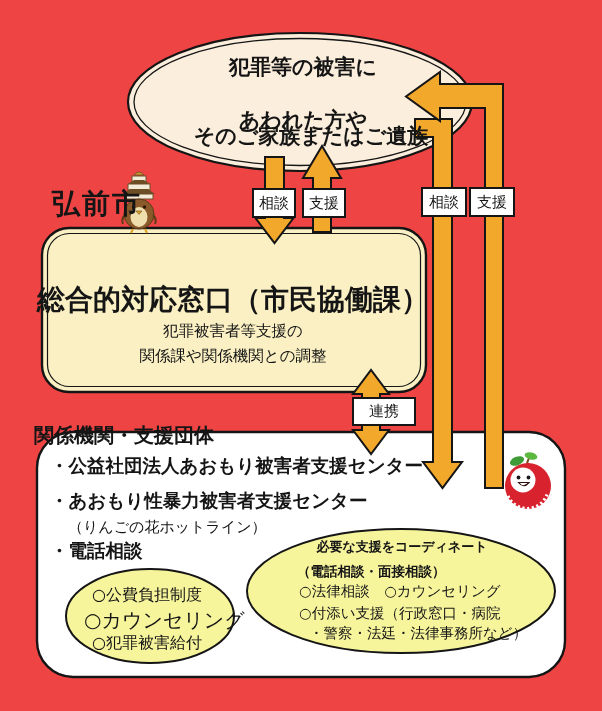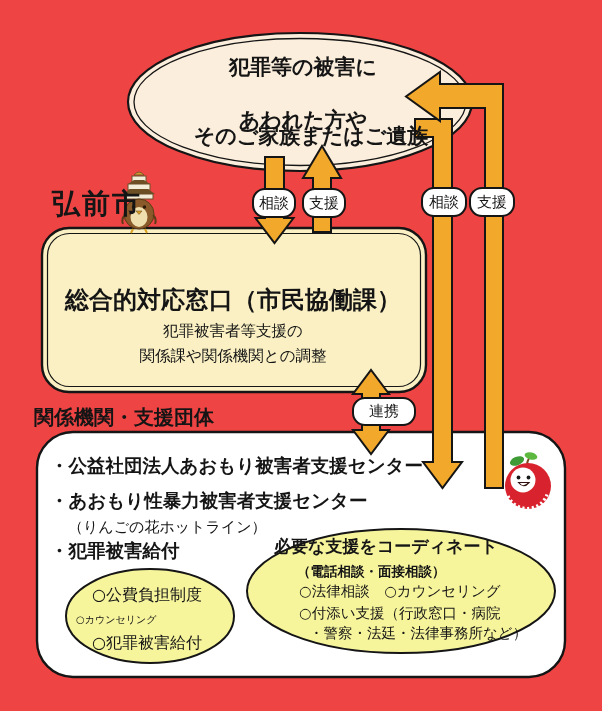"相談" .chip { border-radius: 13px -> 0 }
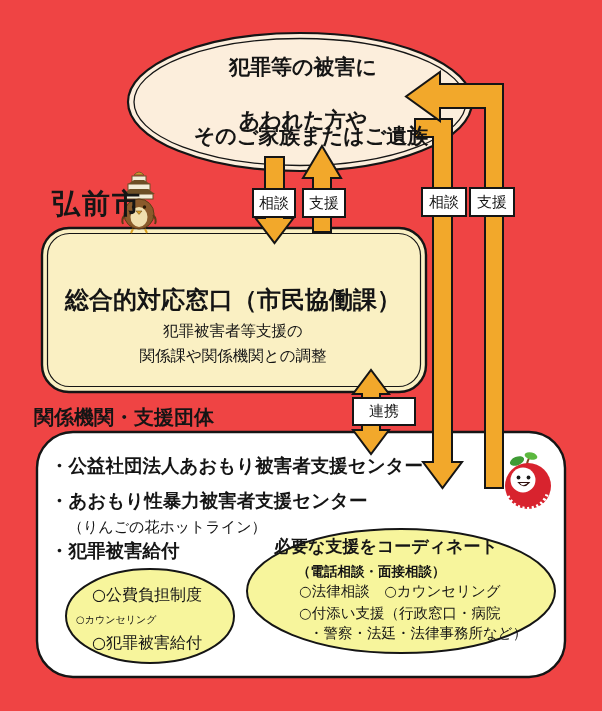"総合的対応窓口（市民協働課）" div.txt { font-size: 24px -> 28px }
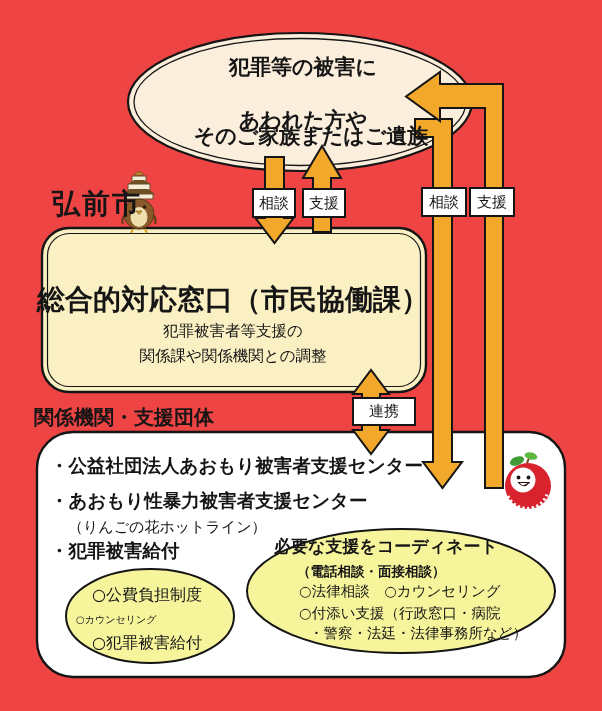"関係機関・支援団体" div.txt { top: 417px -> 435px }
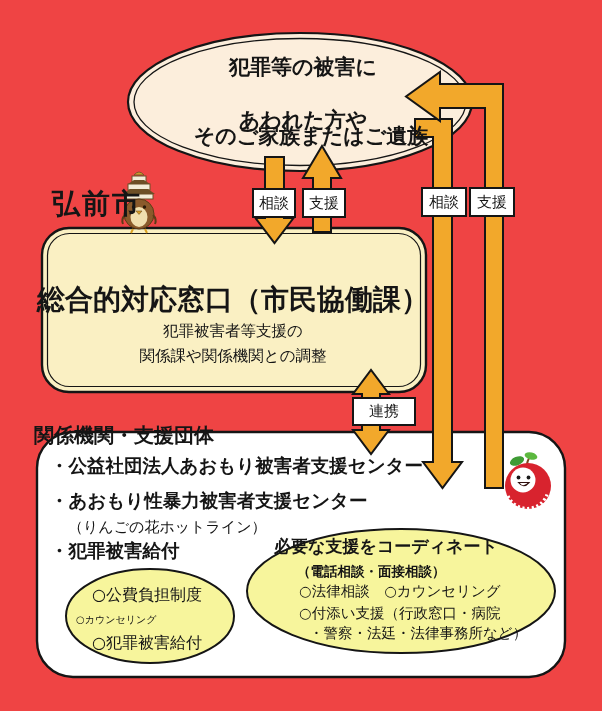"・犯罪被害給付" div.txt { text: 犯罪被害給付 -> 電話相談 }
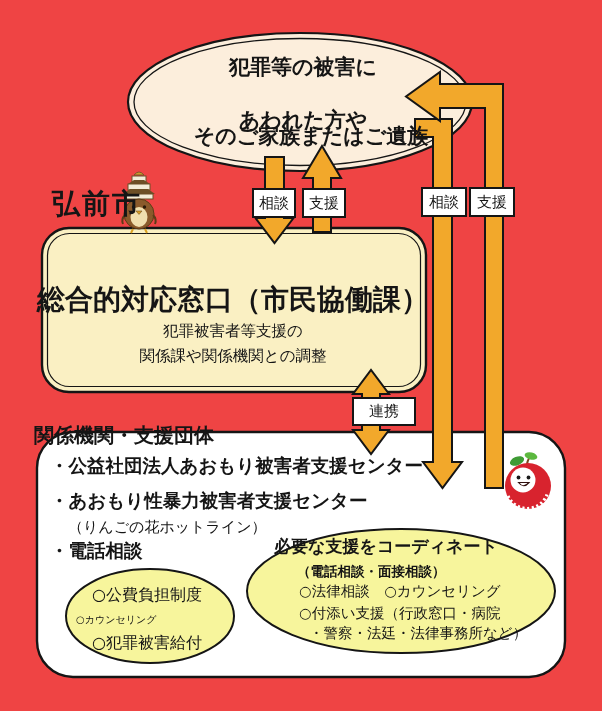"必要な支援をコーディネート" div.txt { font-size: 17px -> 13px; left: 386px -> 402px }
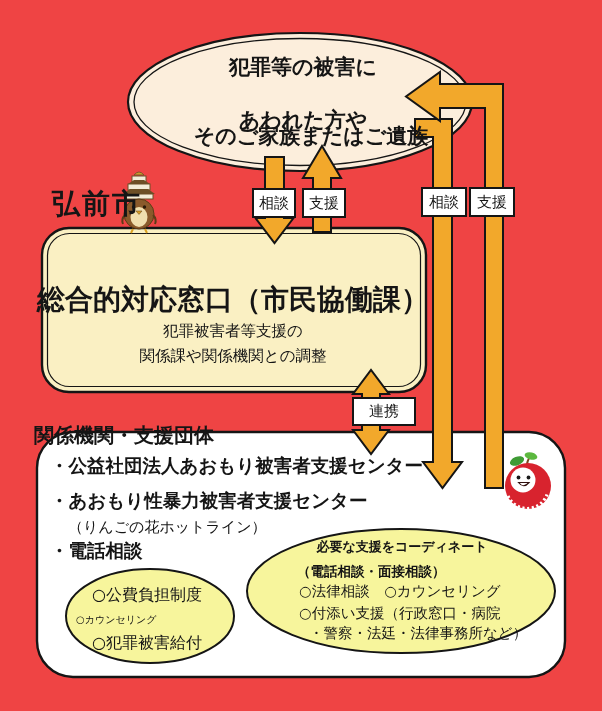"○カウンセリング" div.txt { font-size: 10px -> 20px; left: 76px -> 84px }
